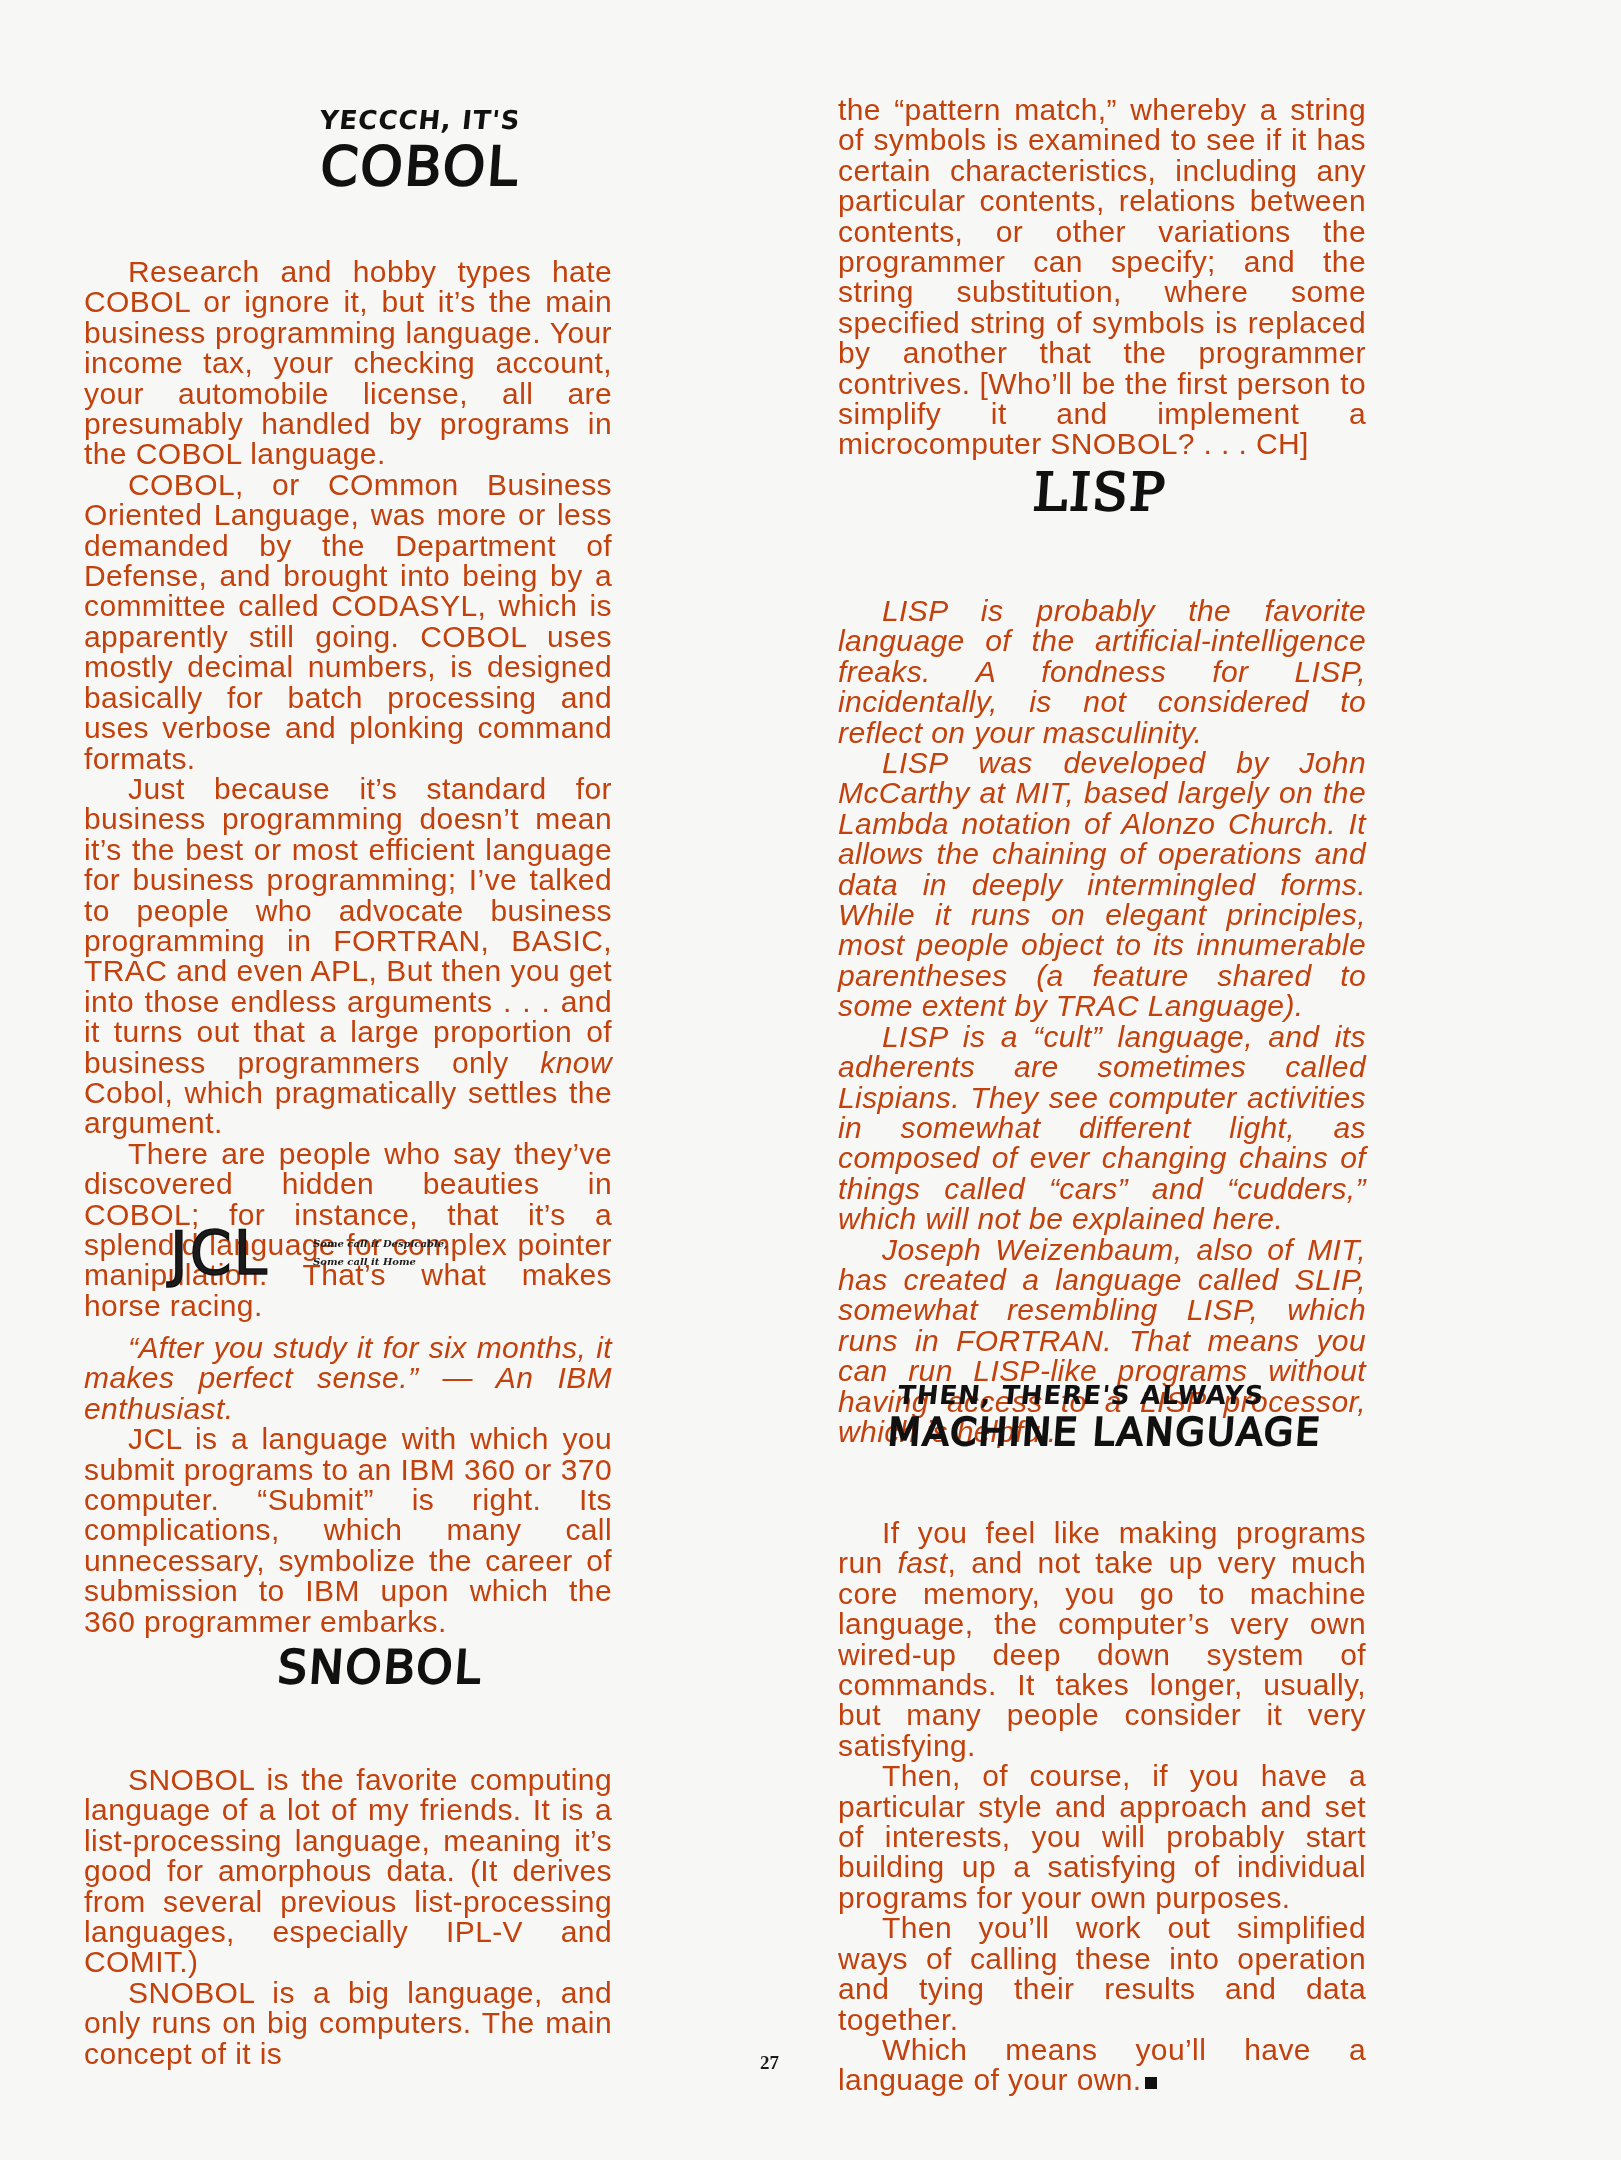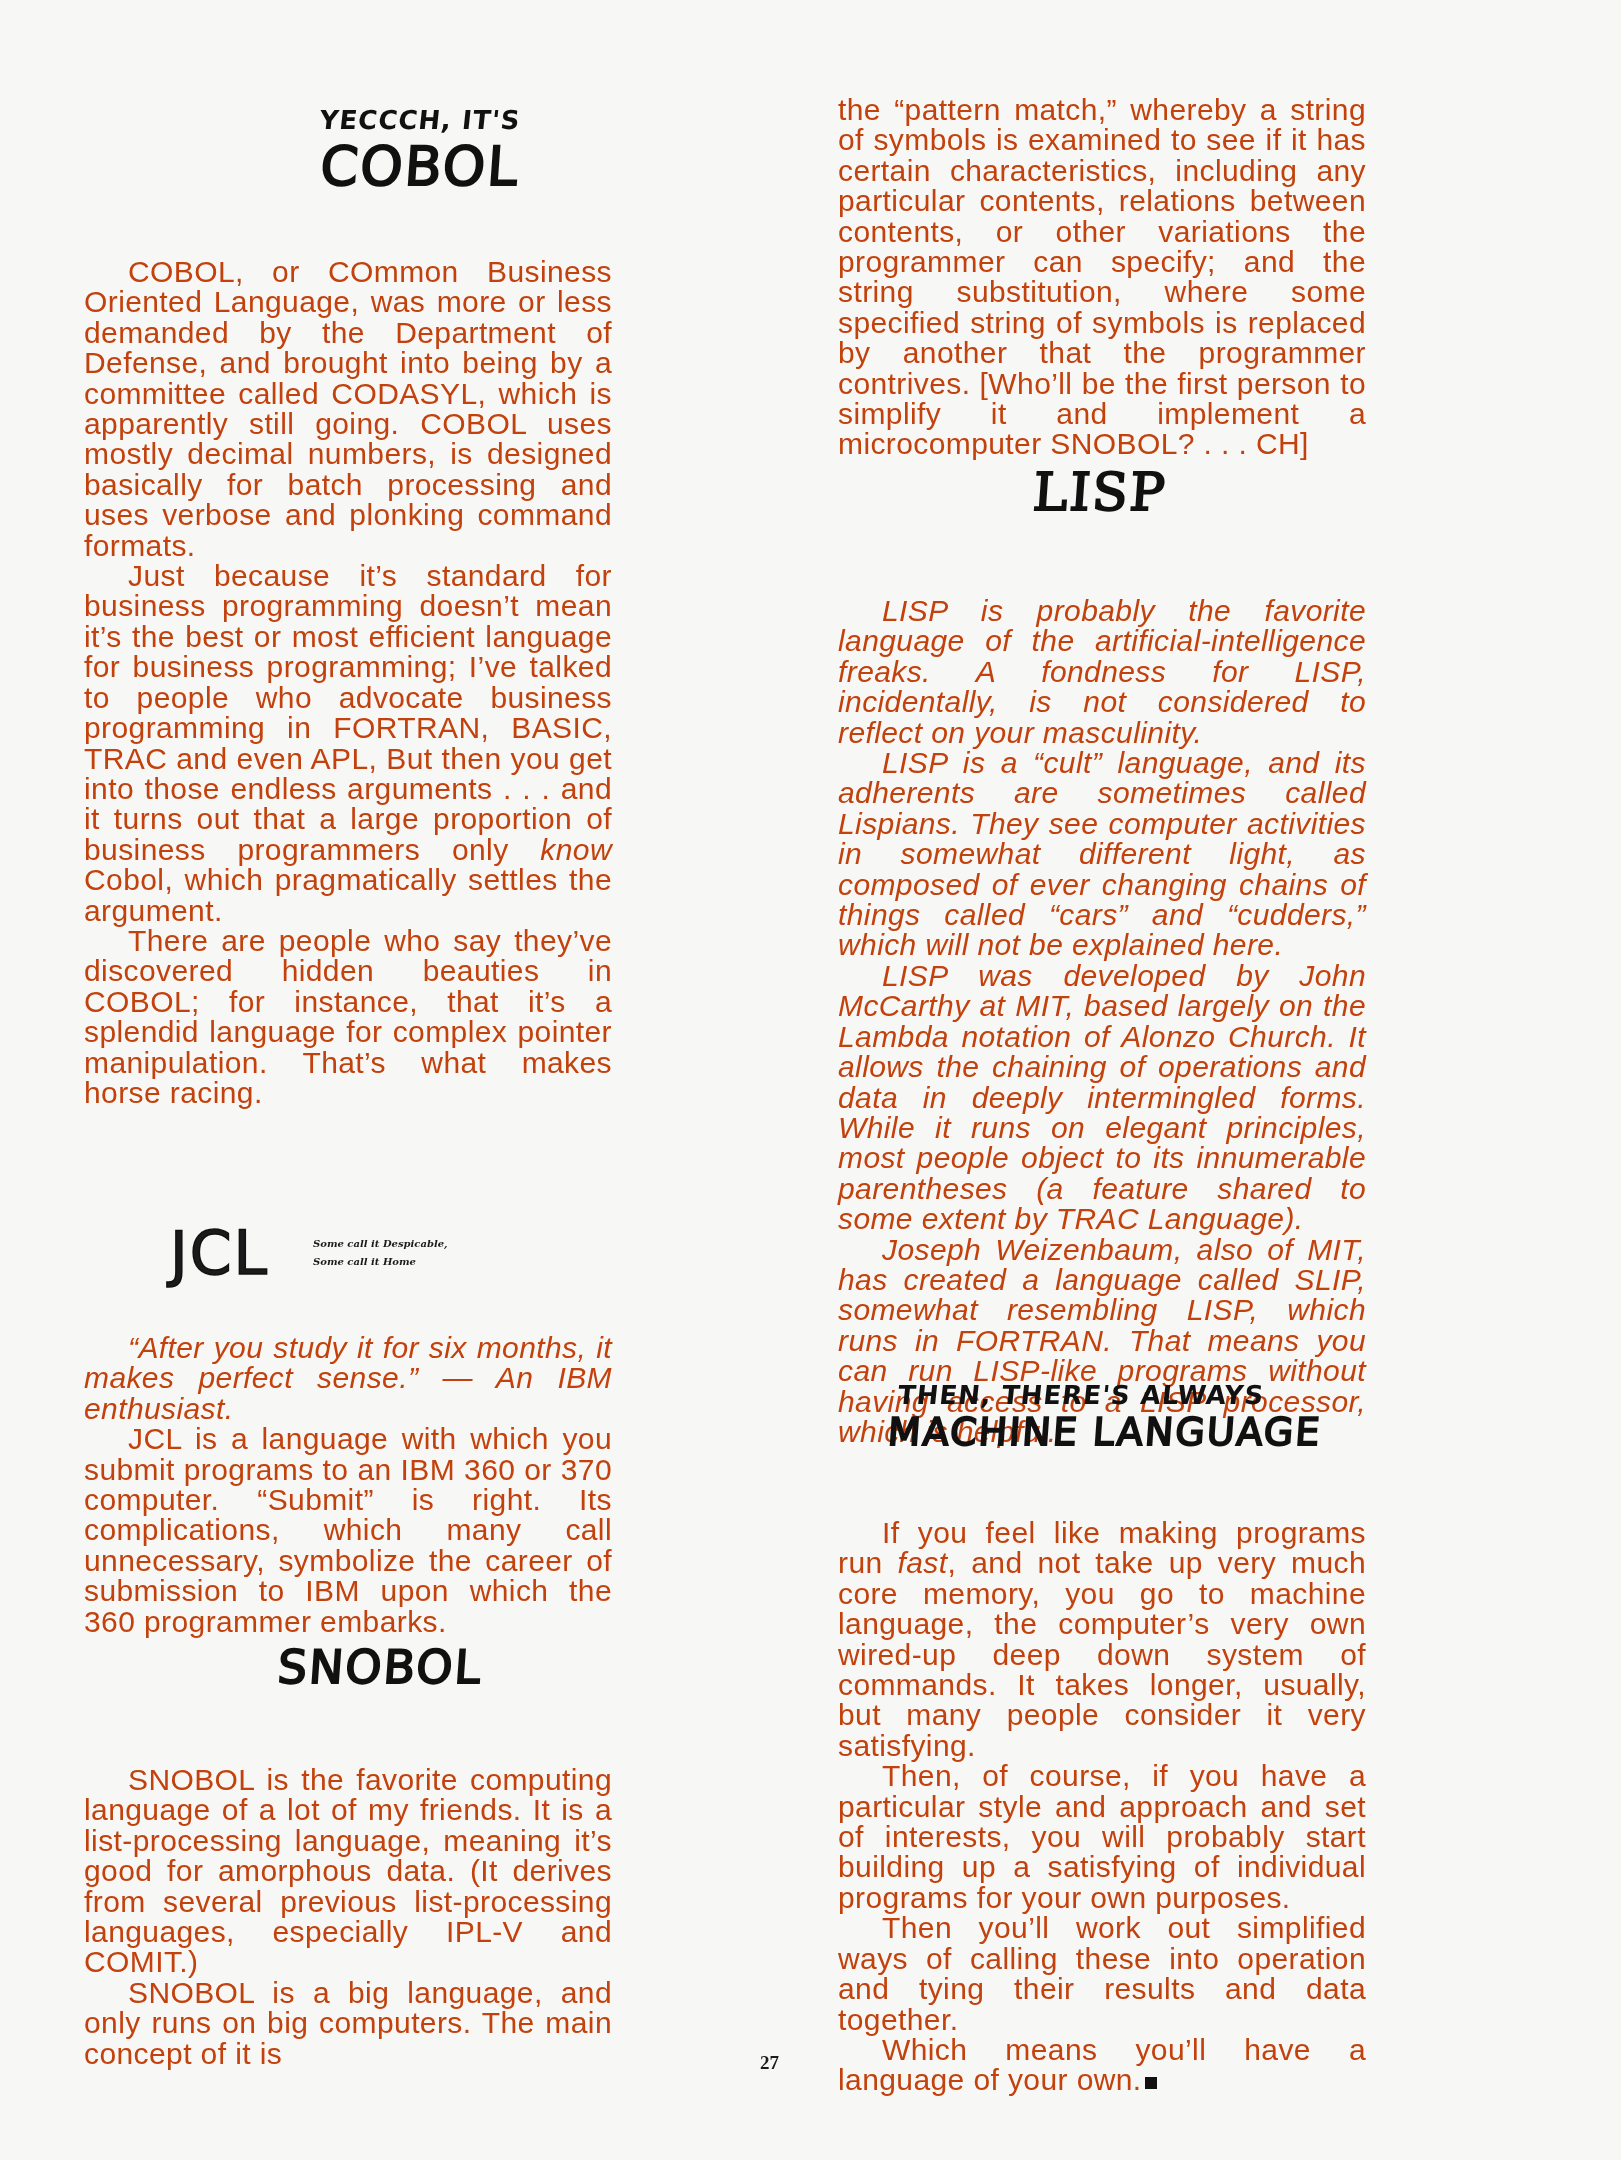"Research and hobby types hate" p { html: none -> <p>Research and hobby types hate COBOL or ignore it, but it’s the main business programming language. Your income tax, your checking account, your automobile license, all are presumably handled by pro­grams in the COBOL language.</p> }
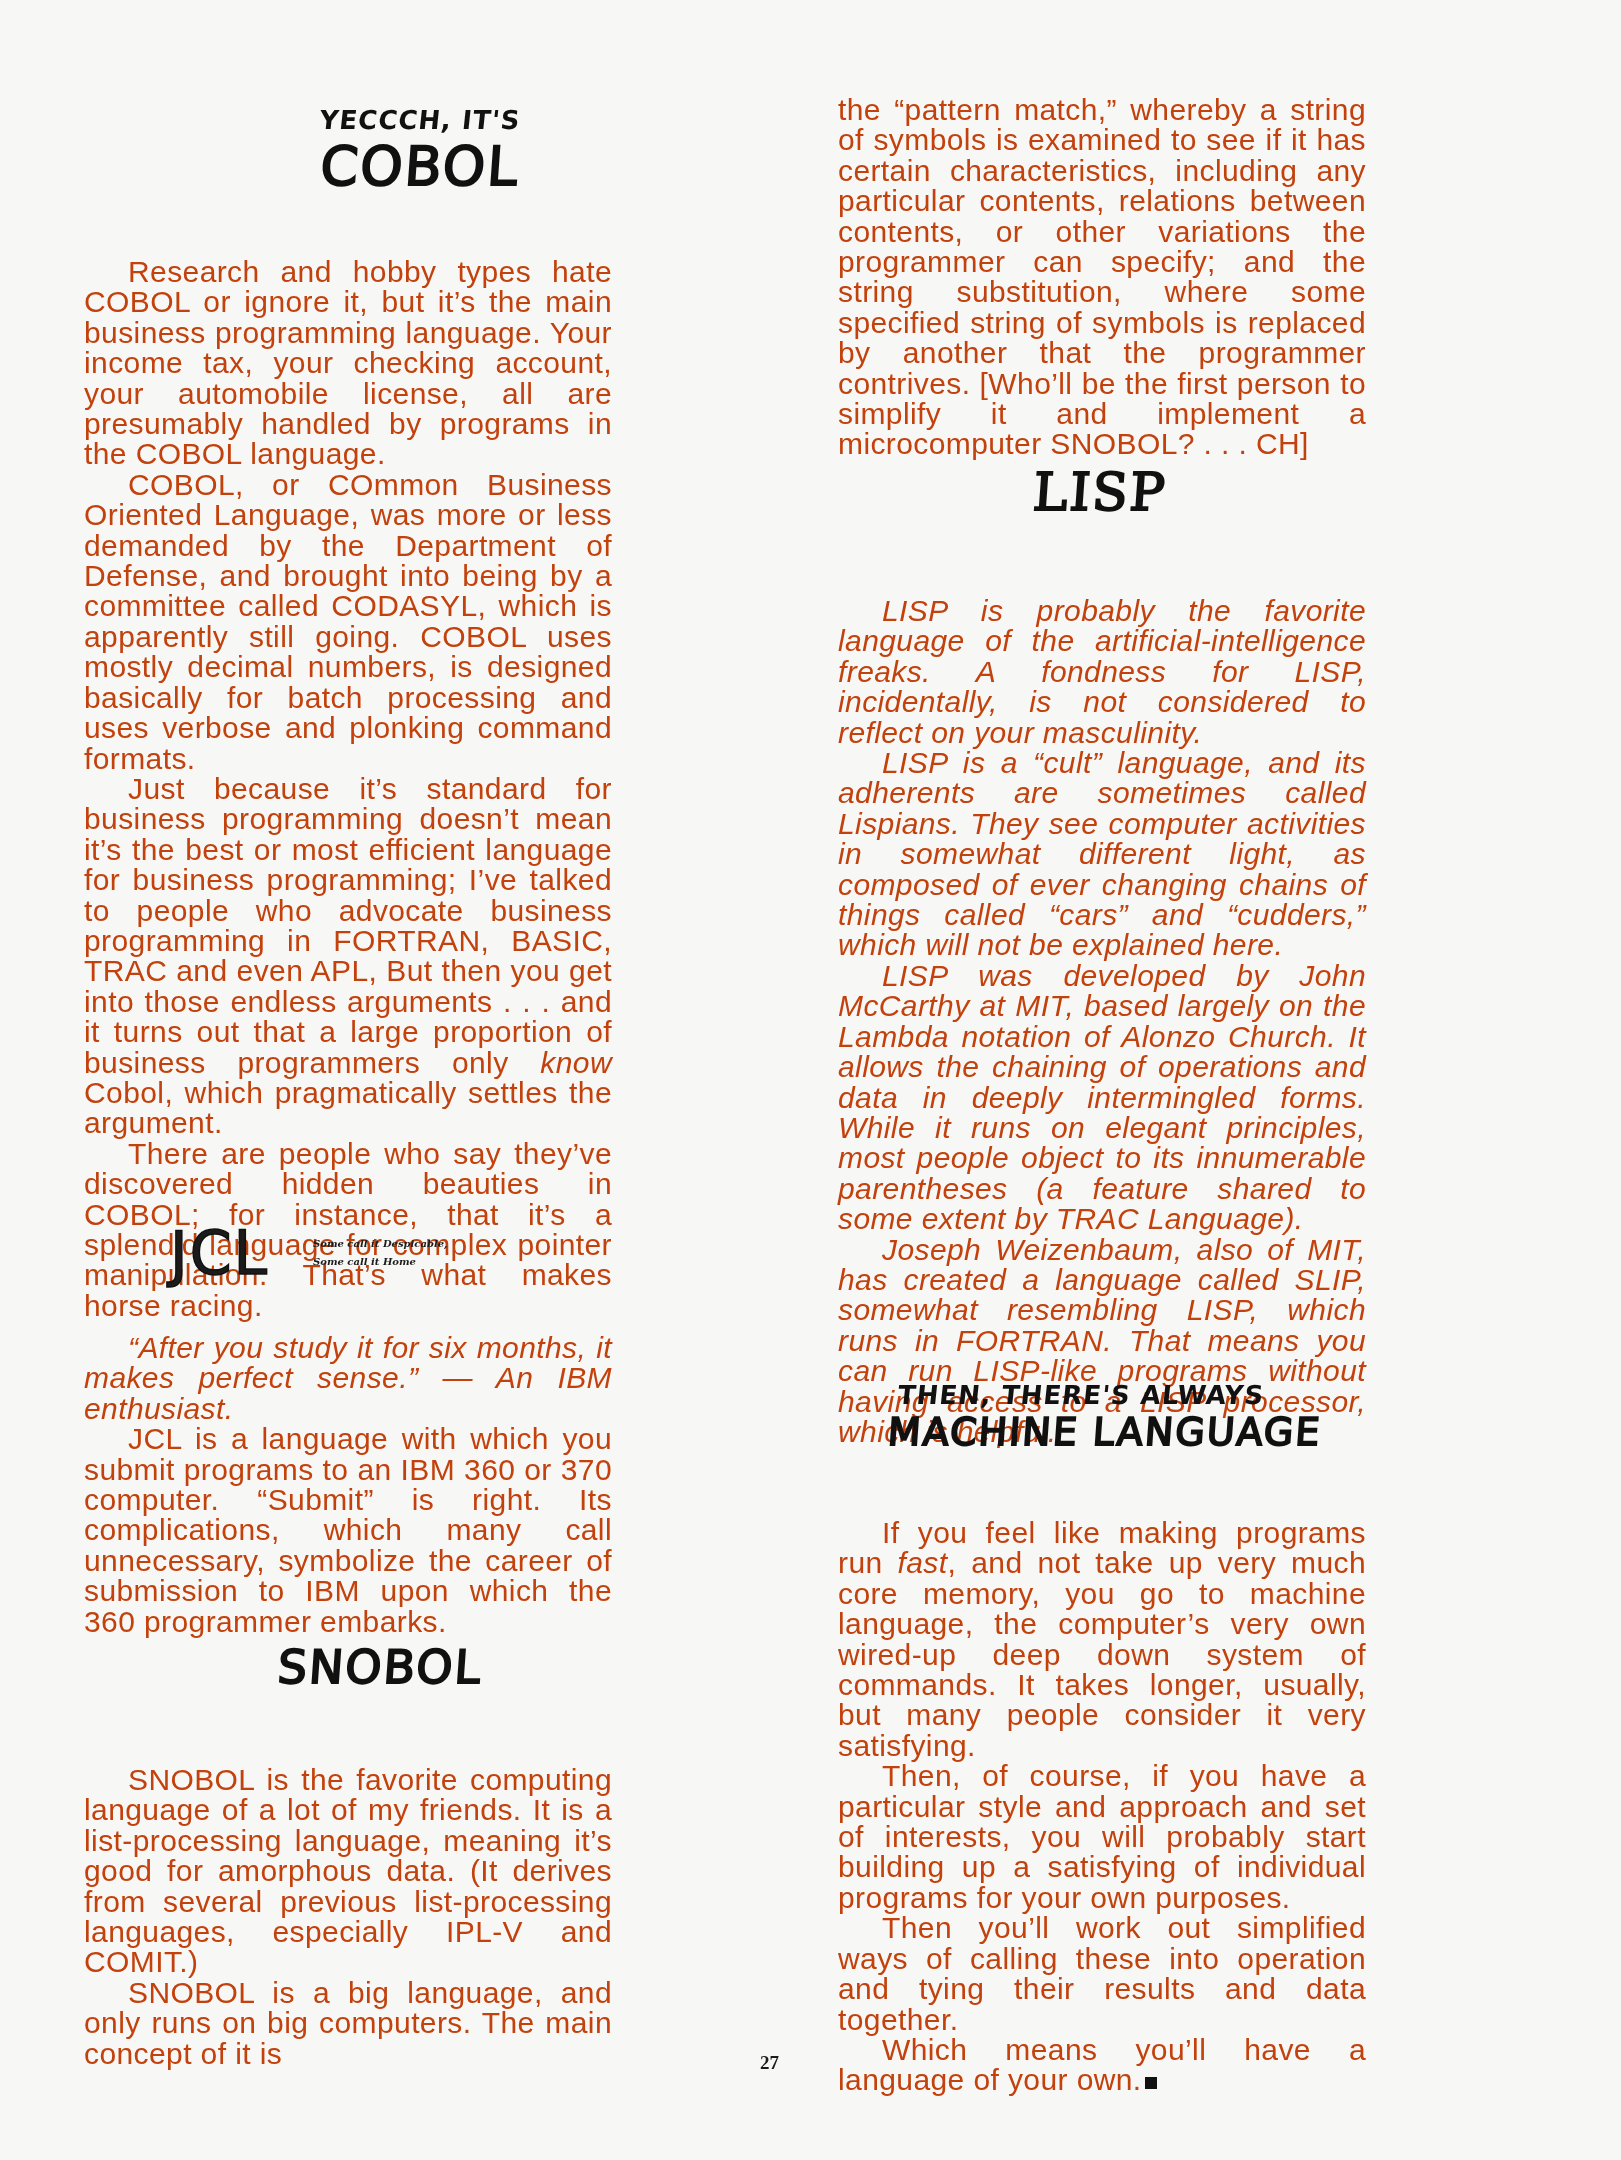"LISP is a “cult” language," p { order: before "LISP was developed by John" -> after "LISP was developed by John" }
